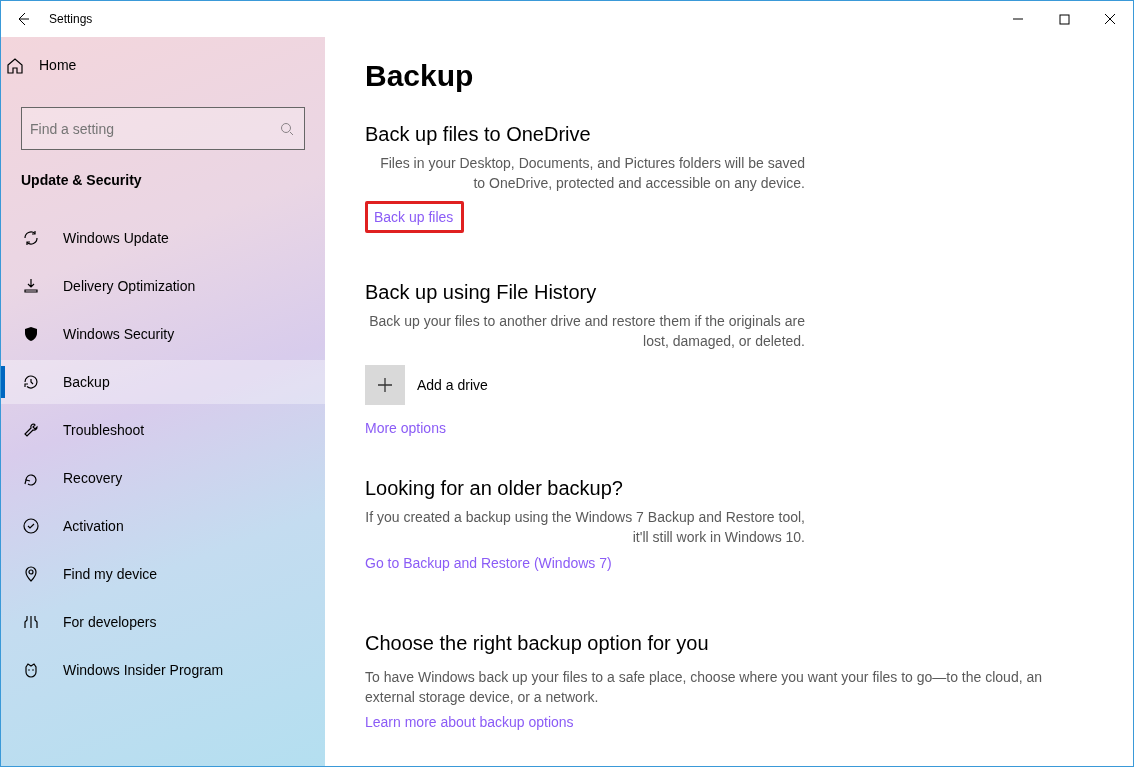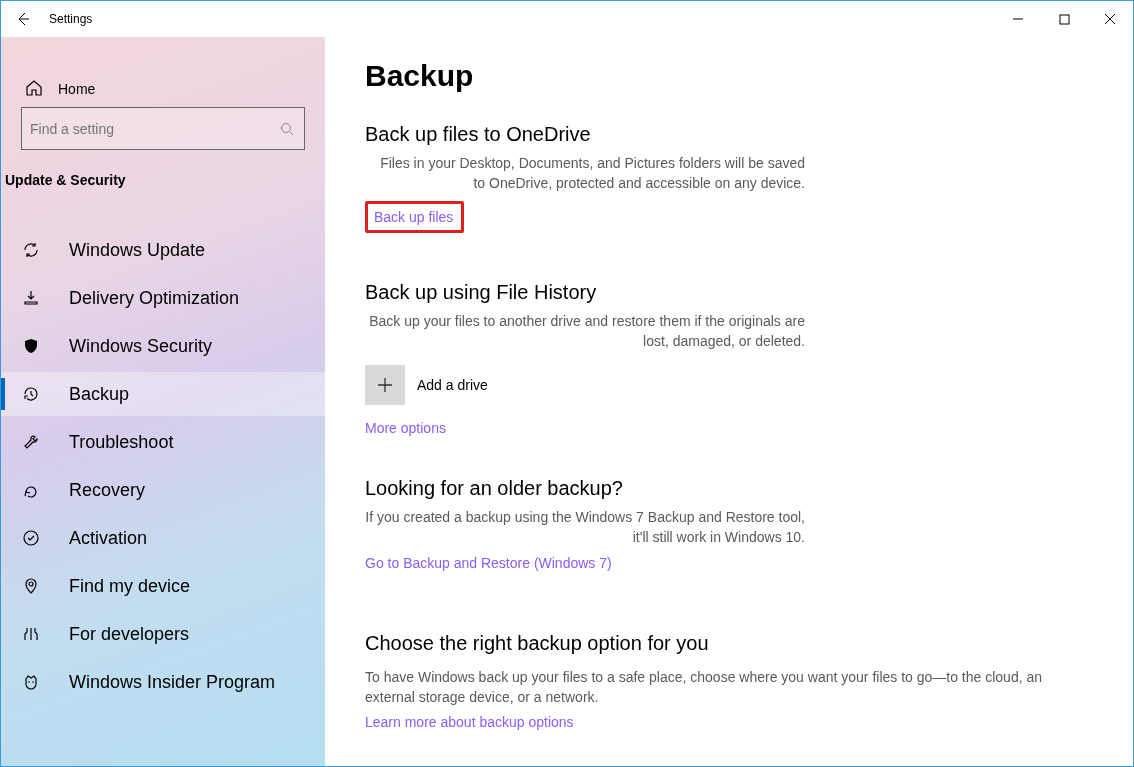"Home" .home-row { align-items: flex-end -> flex-start; padding-left: 23px -> 4px }
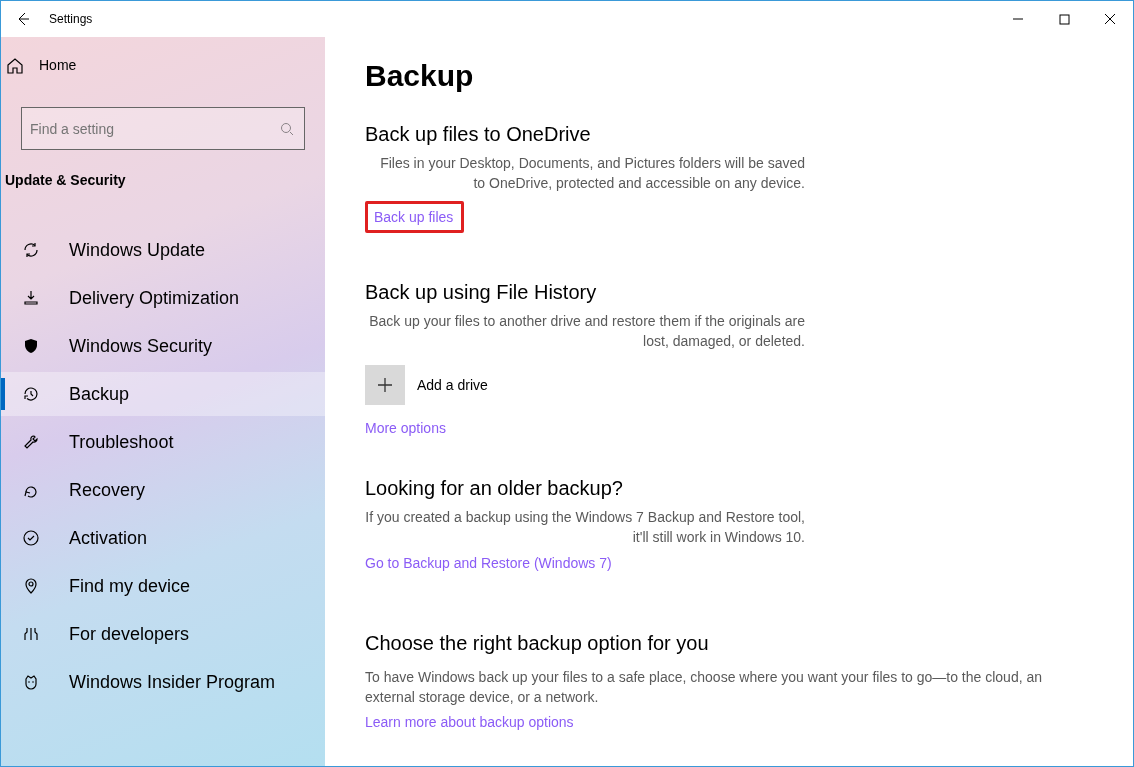"Update & Security" .category { margin-bottom: 40px -> 28px; padding-left: 4px -> 20px }
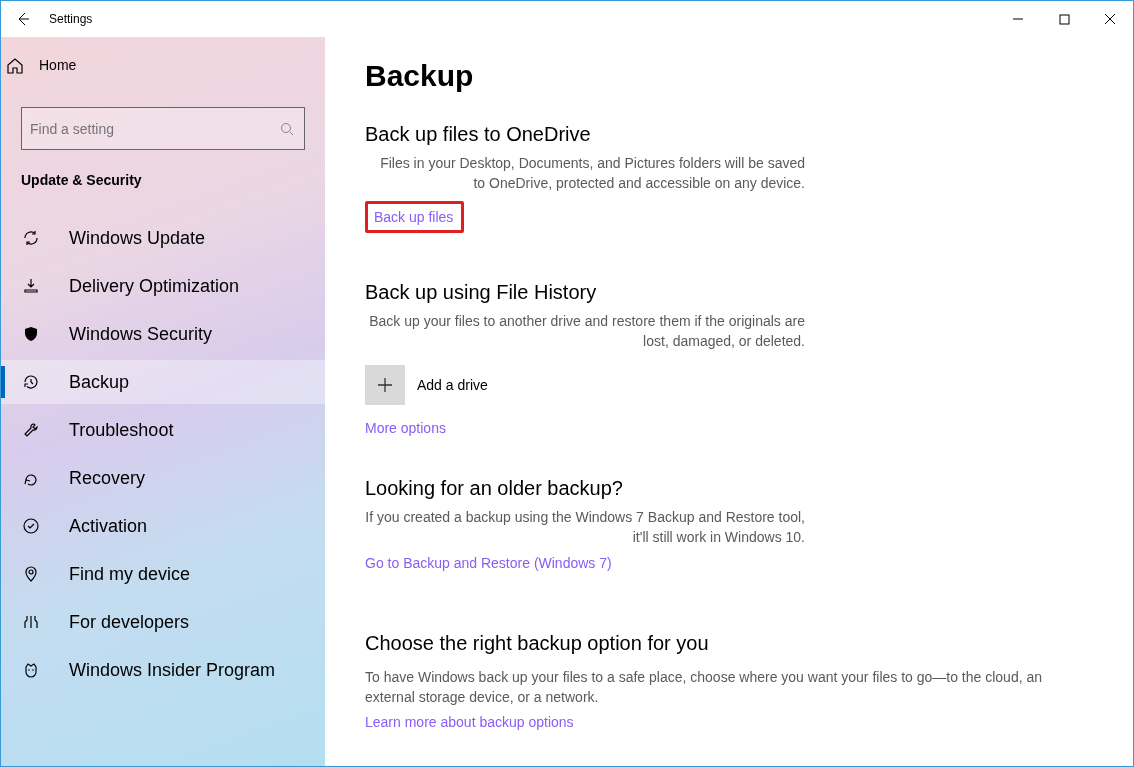"Windows Update" .navitem .label { font-size: 18px -> 14px; margin-left: 28px -> 22px }
